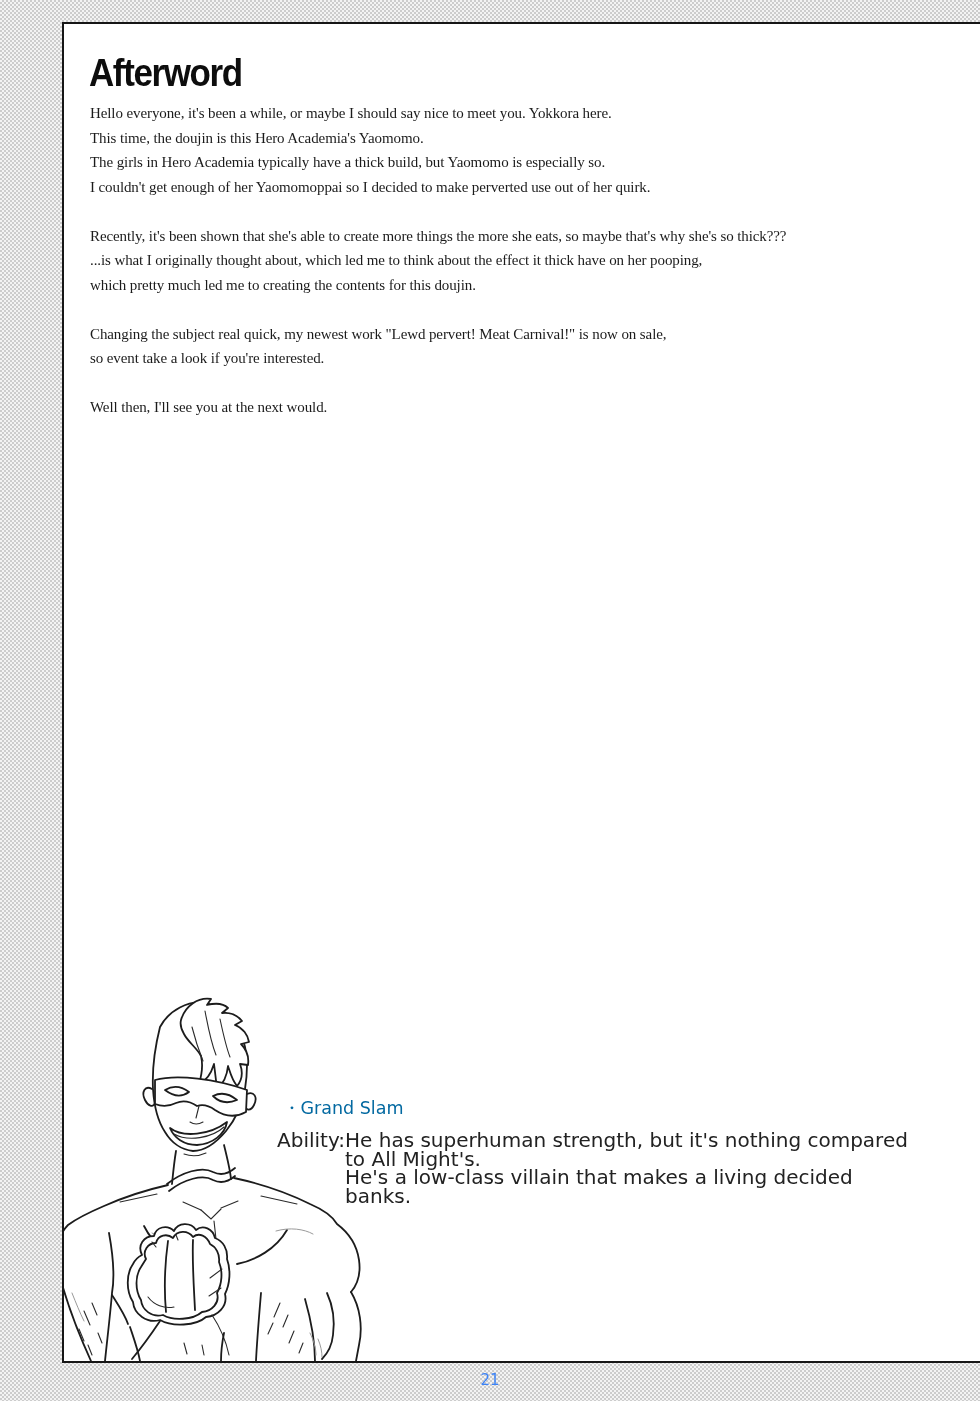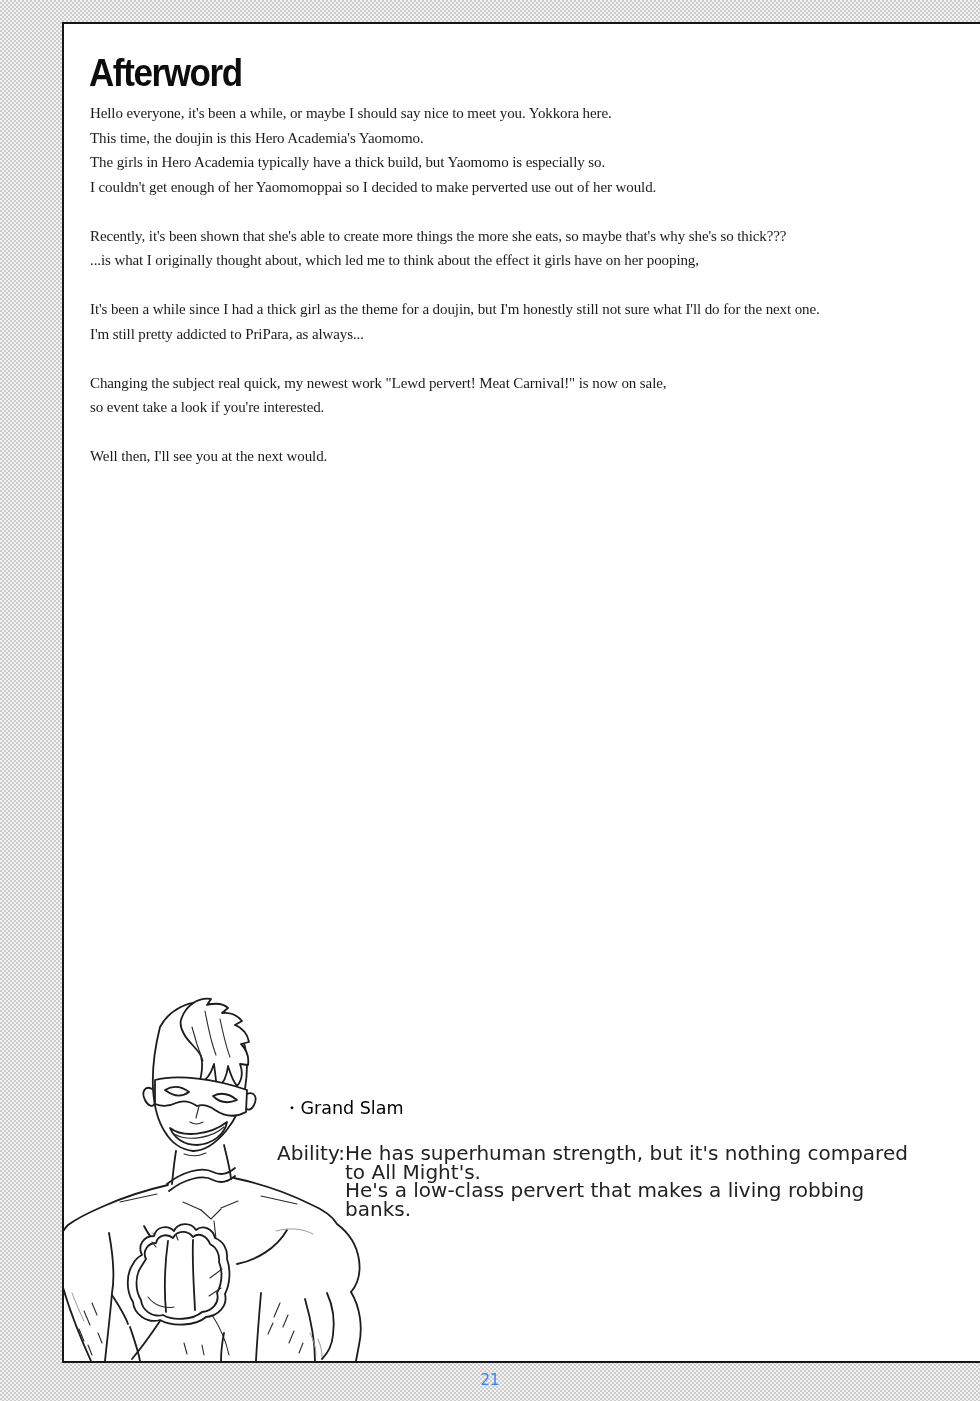"I couldn't get enough of" div.line { text: would -> quirk }
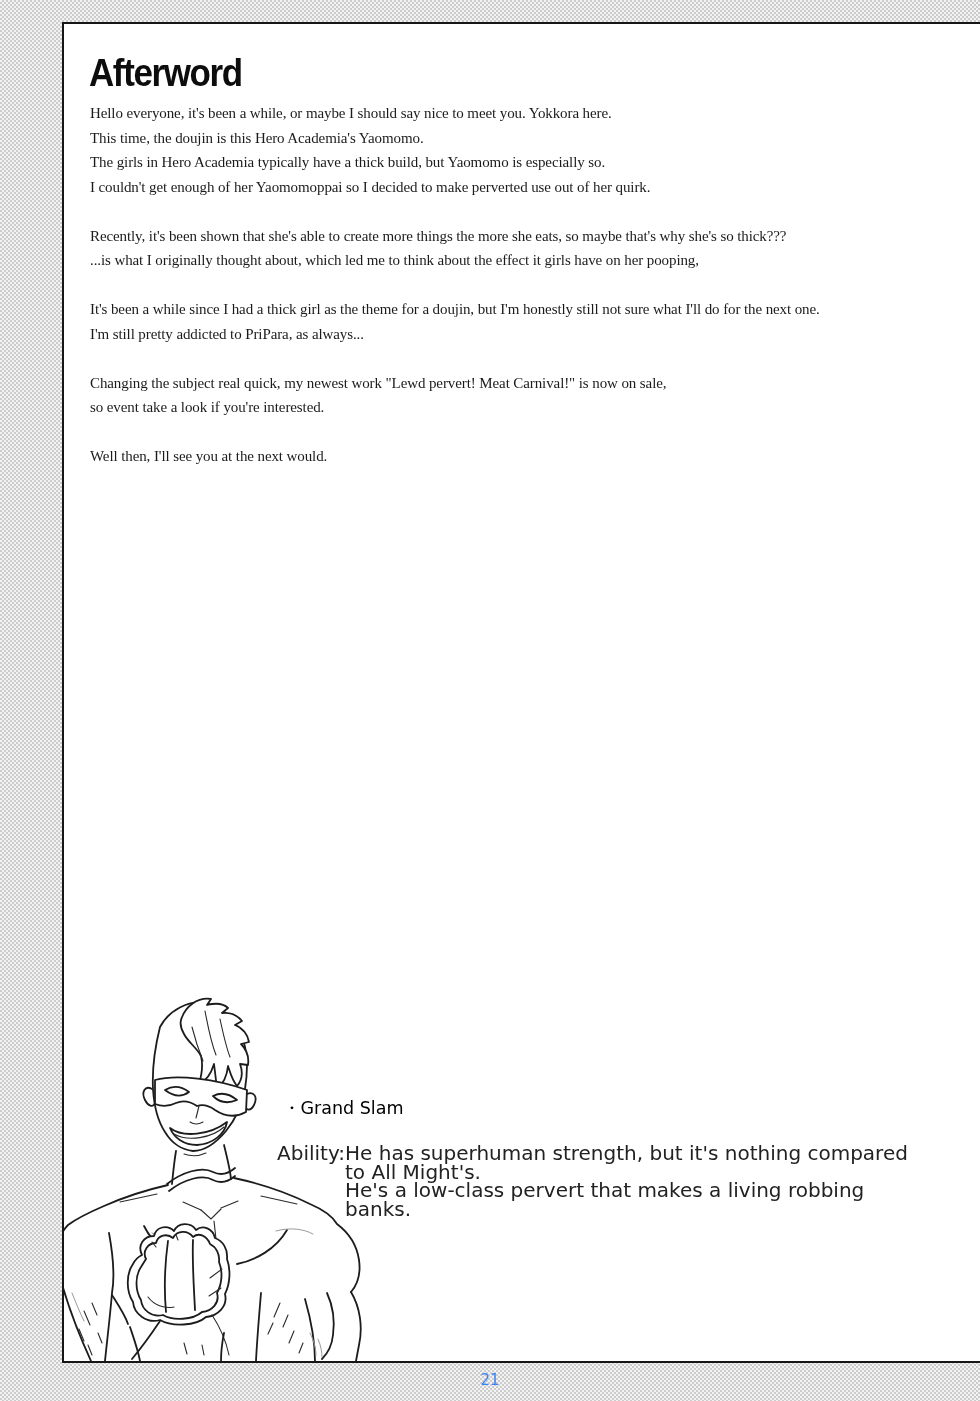"...is what I originally thought" div.line { text: girls -> thick }
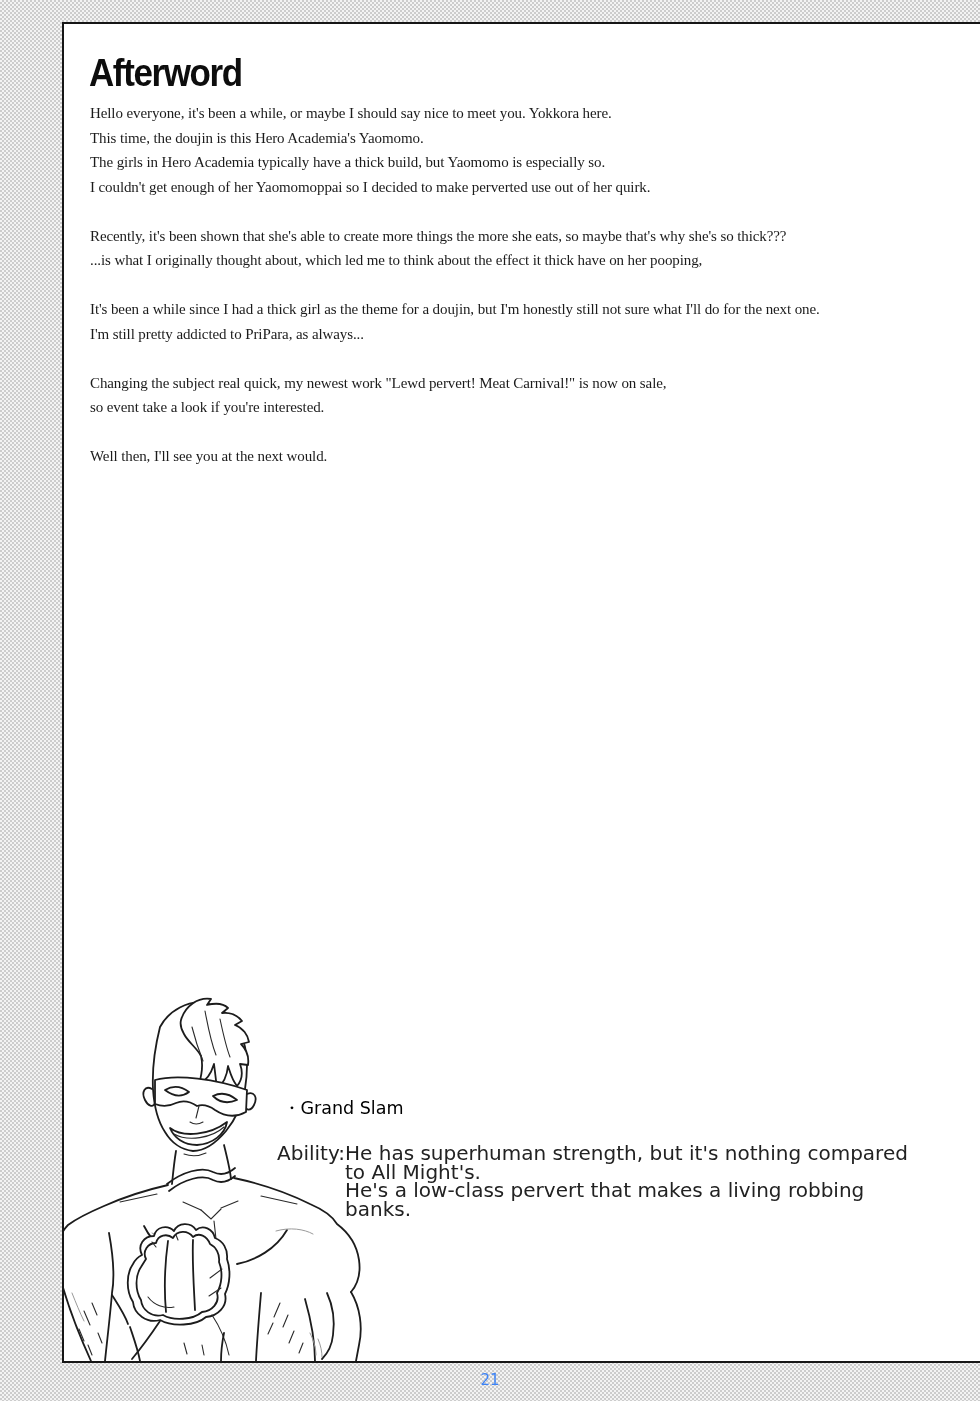"which pretty much led me" div.line { html: none -> <div>which pretty much led me to creating the contents for this doujin.</div> }
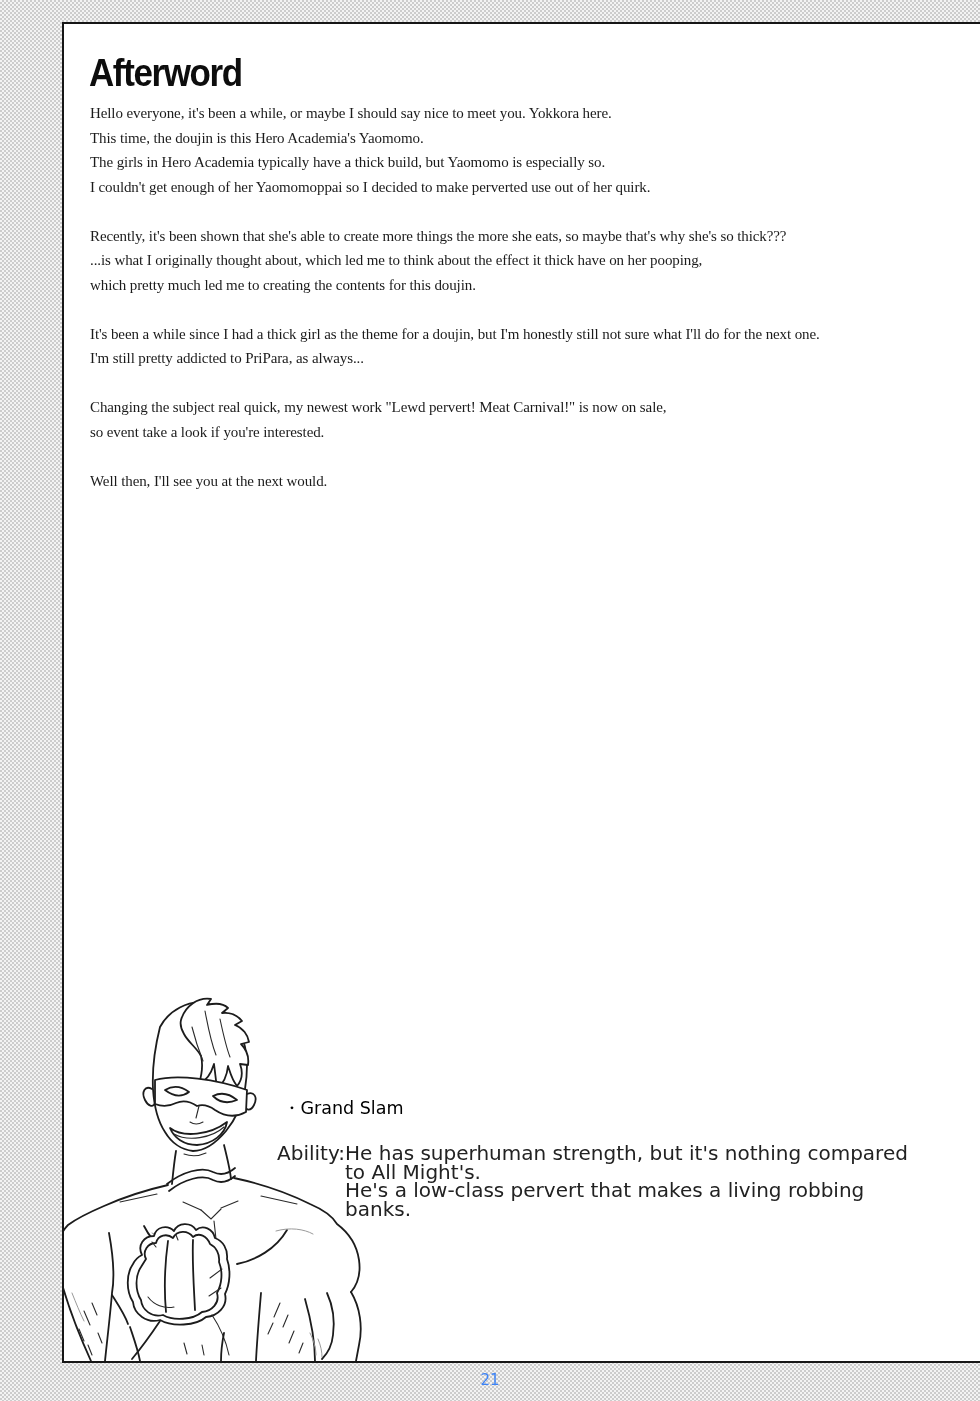"It's been a while since" div.para { html: <div> <div>It's been a while since I had a thick girl as the theme for a doujin, but I'm honestly still not sure what I'll do for the next one.</div> <div>I'm still pretty addicted to PriPara, as always...</div> </div> -> none }
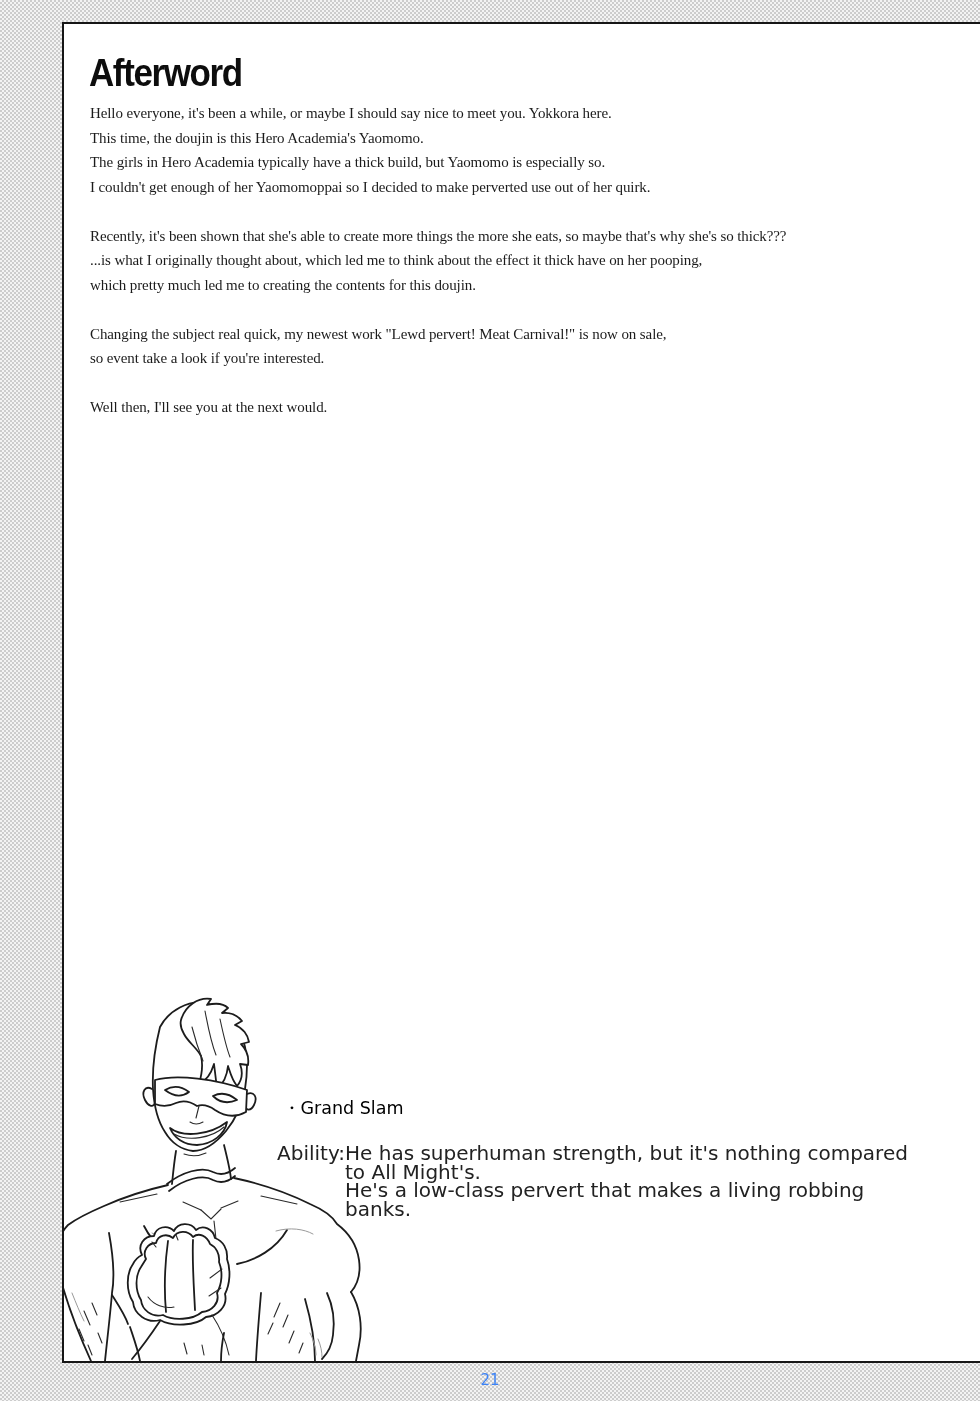"・Grand Slam" .char-name { color: #000000 -> #0369a1; margin-bottom: 24px -> 11px }
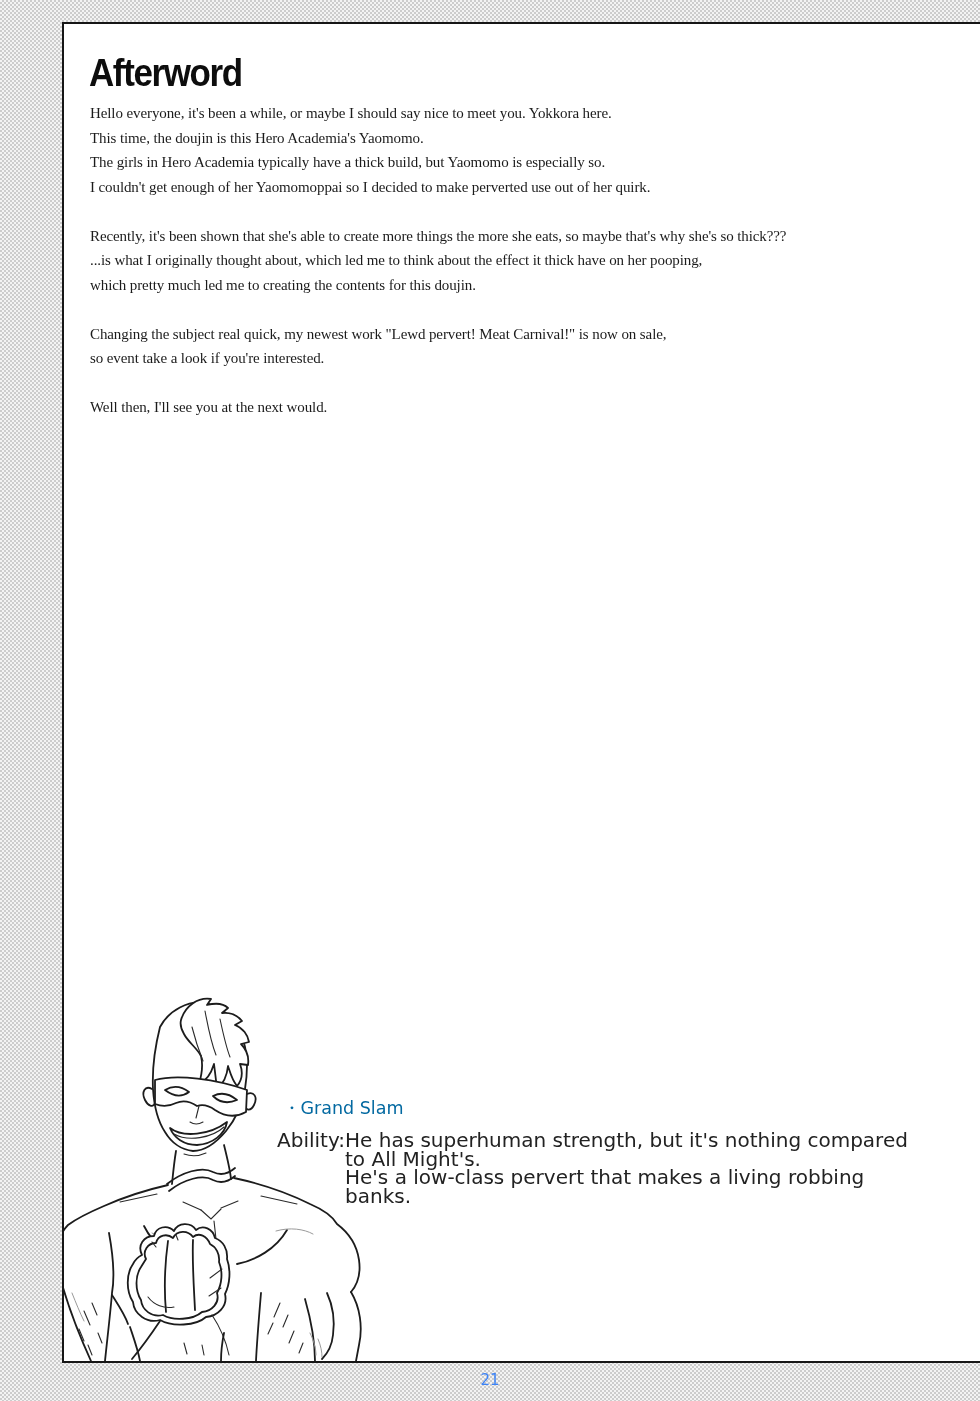"He's a low-class pervert that" div.ability-line { text: pervert that makes a living robbing -> villain that makes a living decided }
